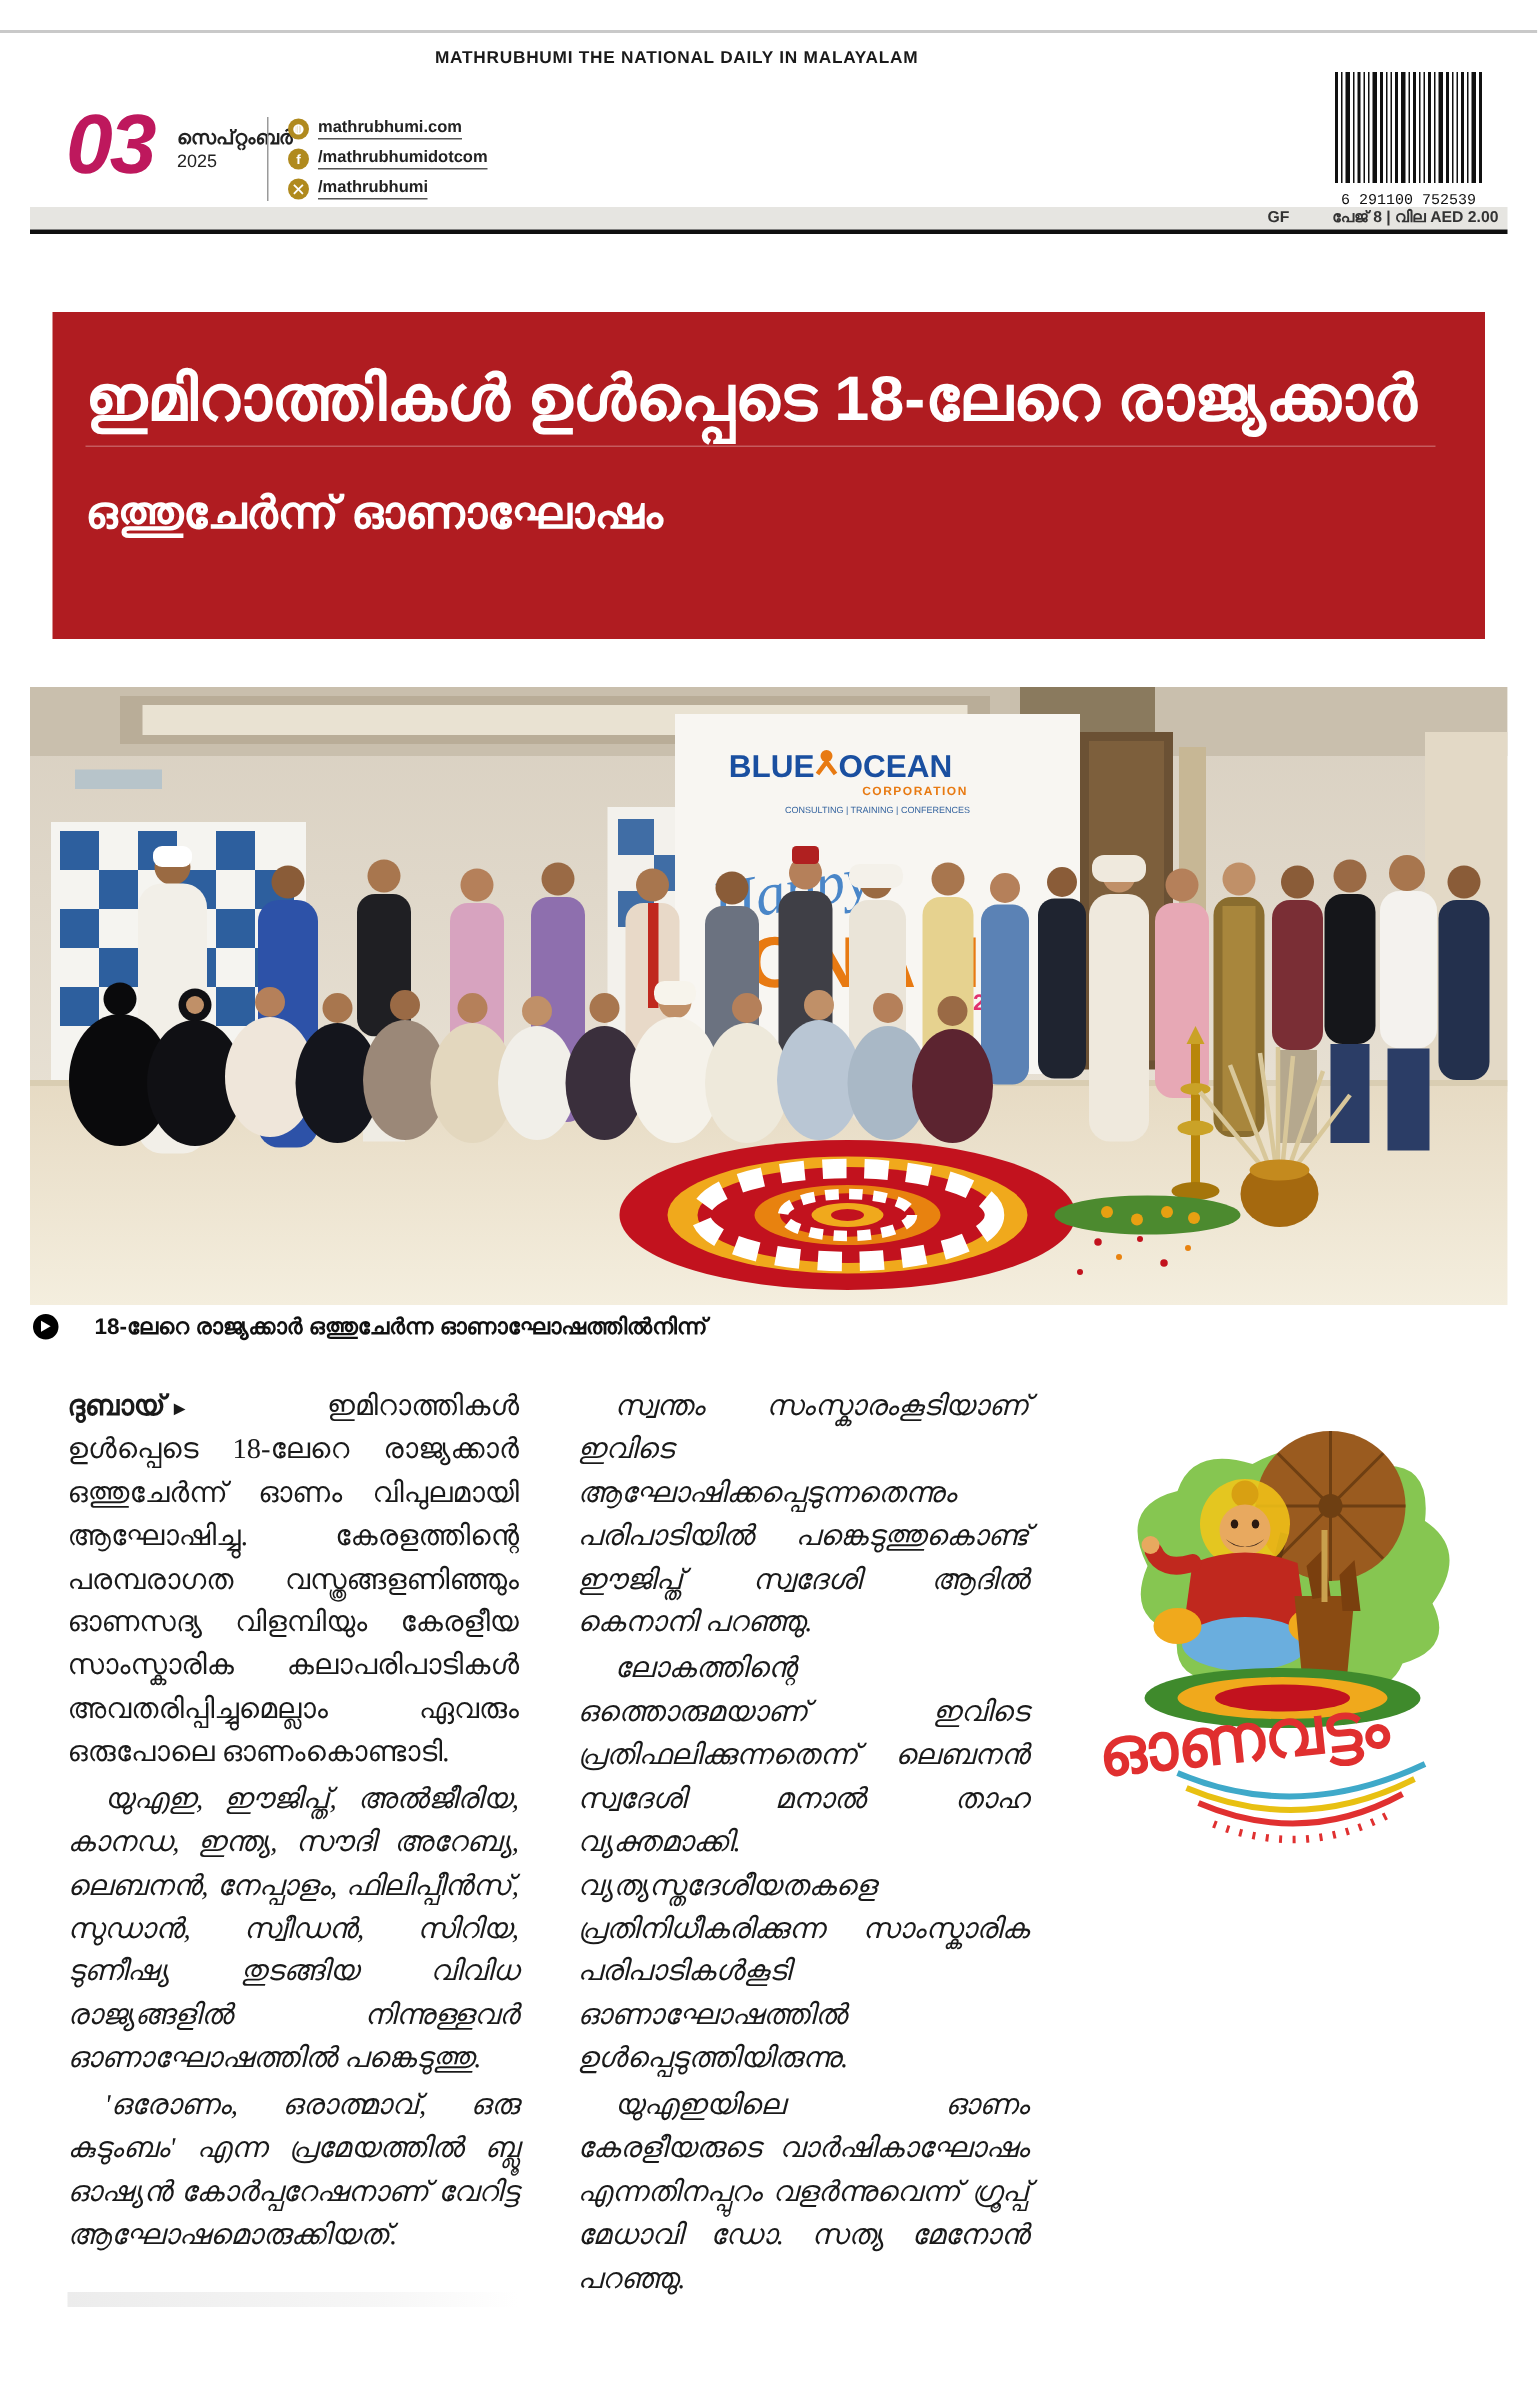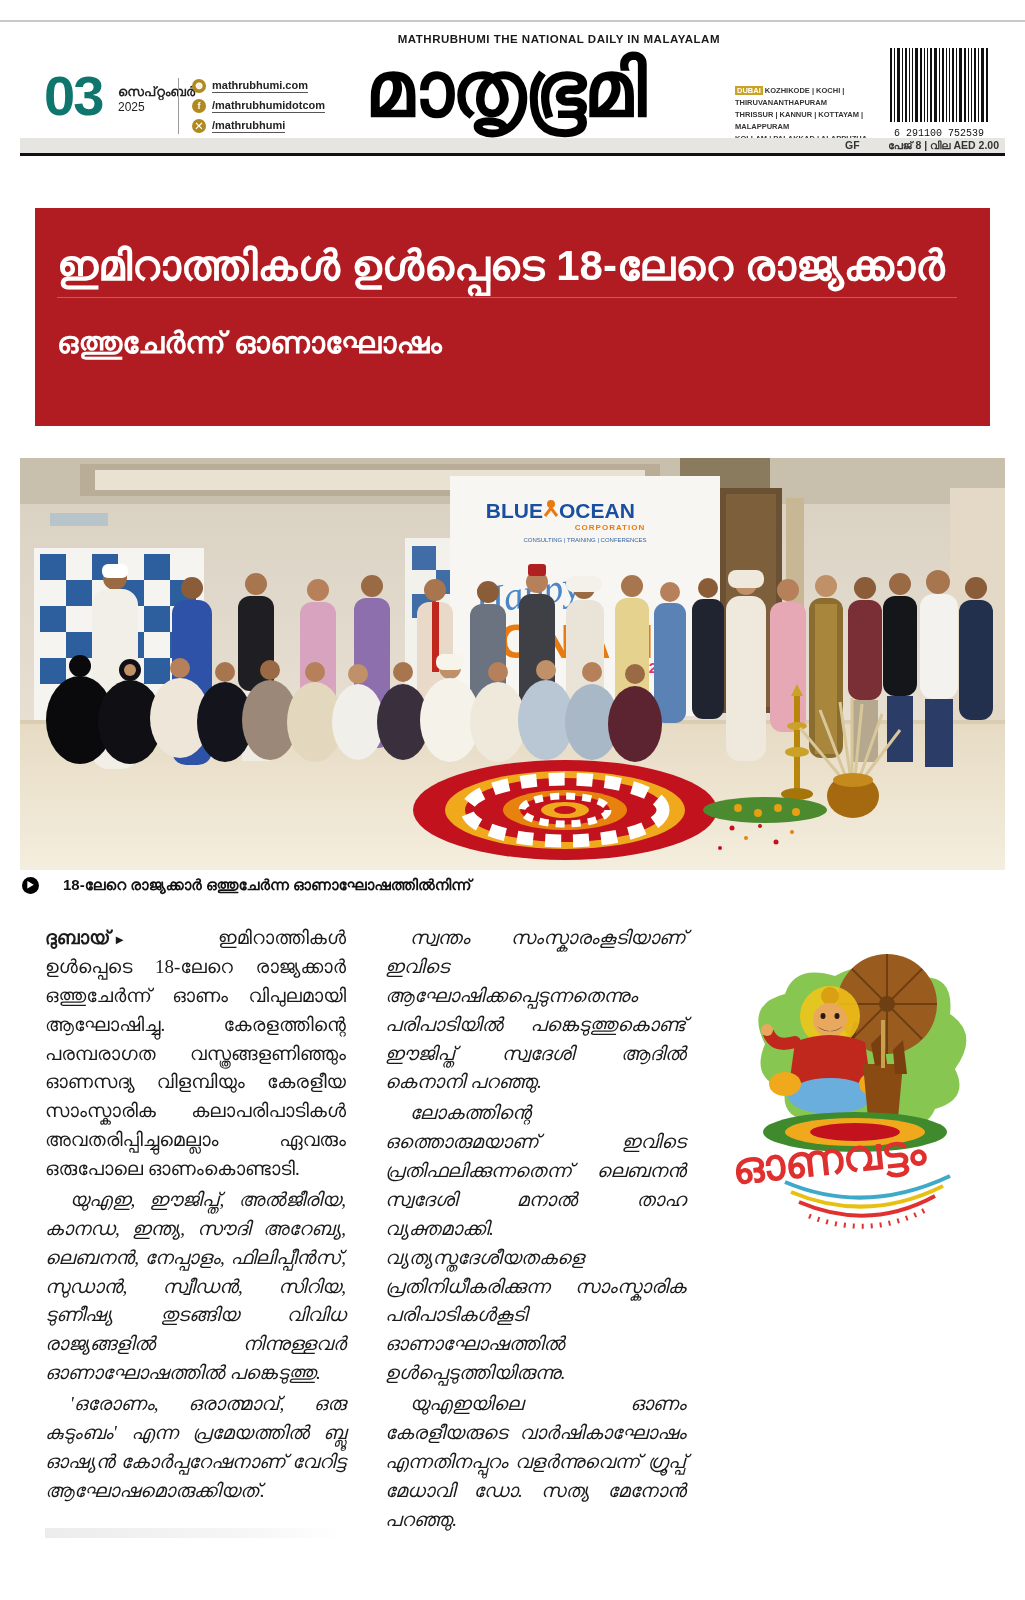"MATHRUBHUMI THE NATIONAL DAILY IN" .tagline { text-align: right -> left }
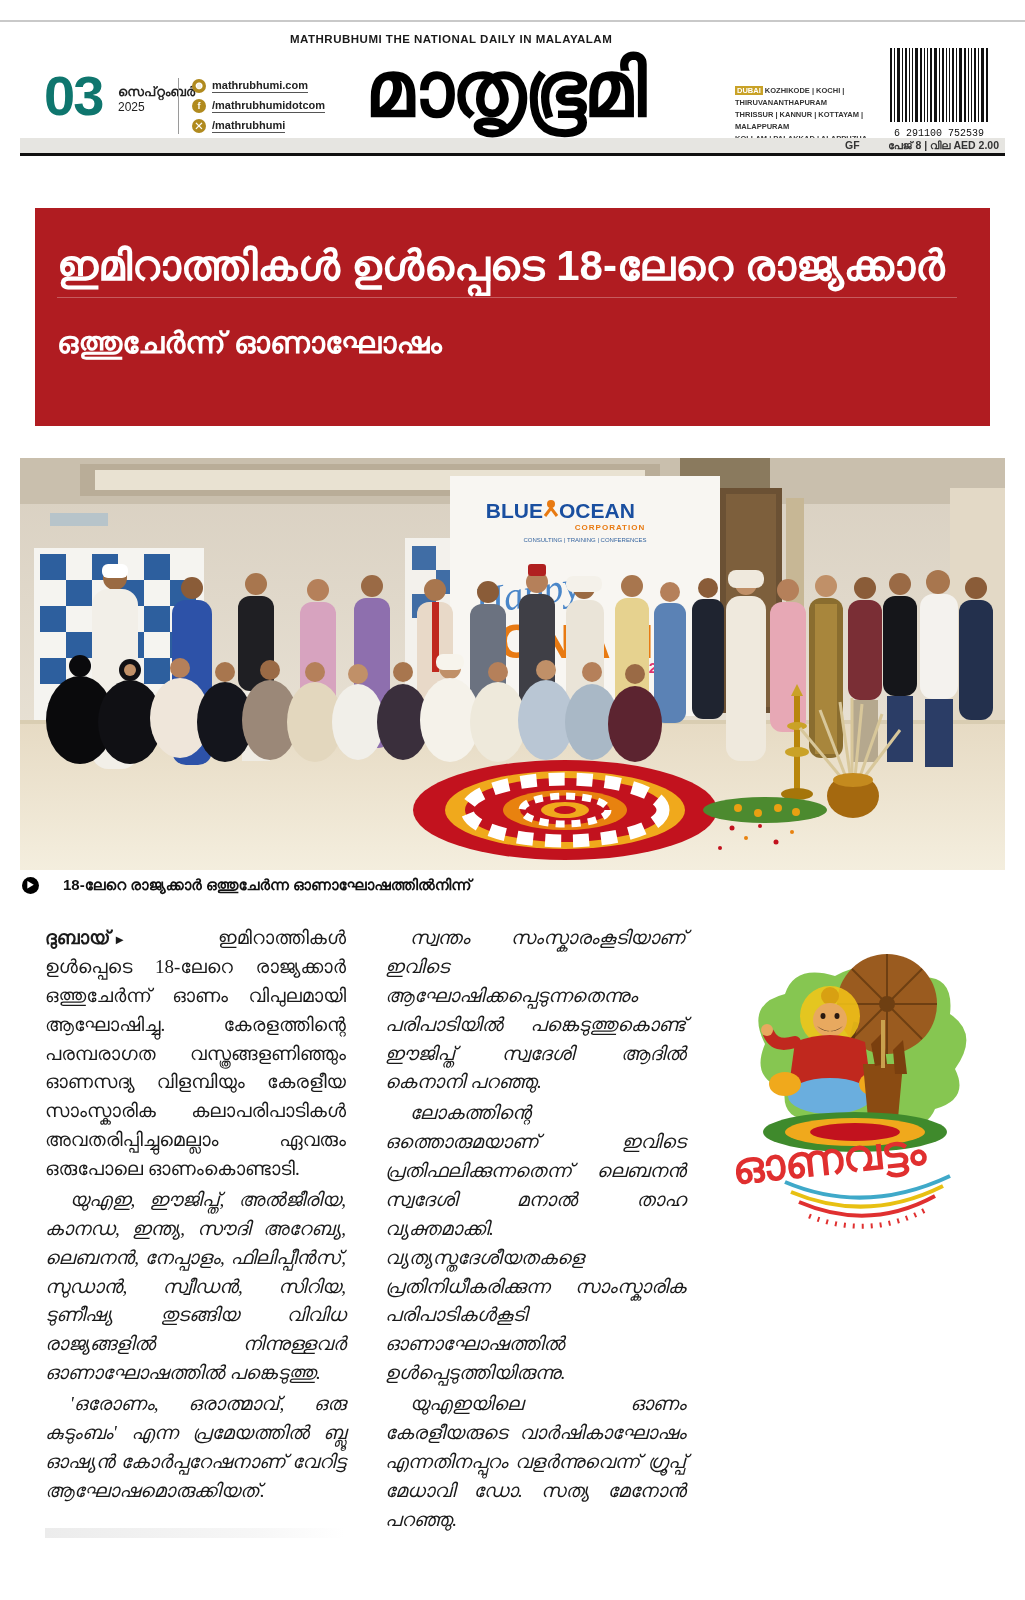"03" .date-day { color: #0f766e -> #be185d; font-style: none -> italic }
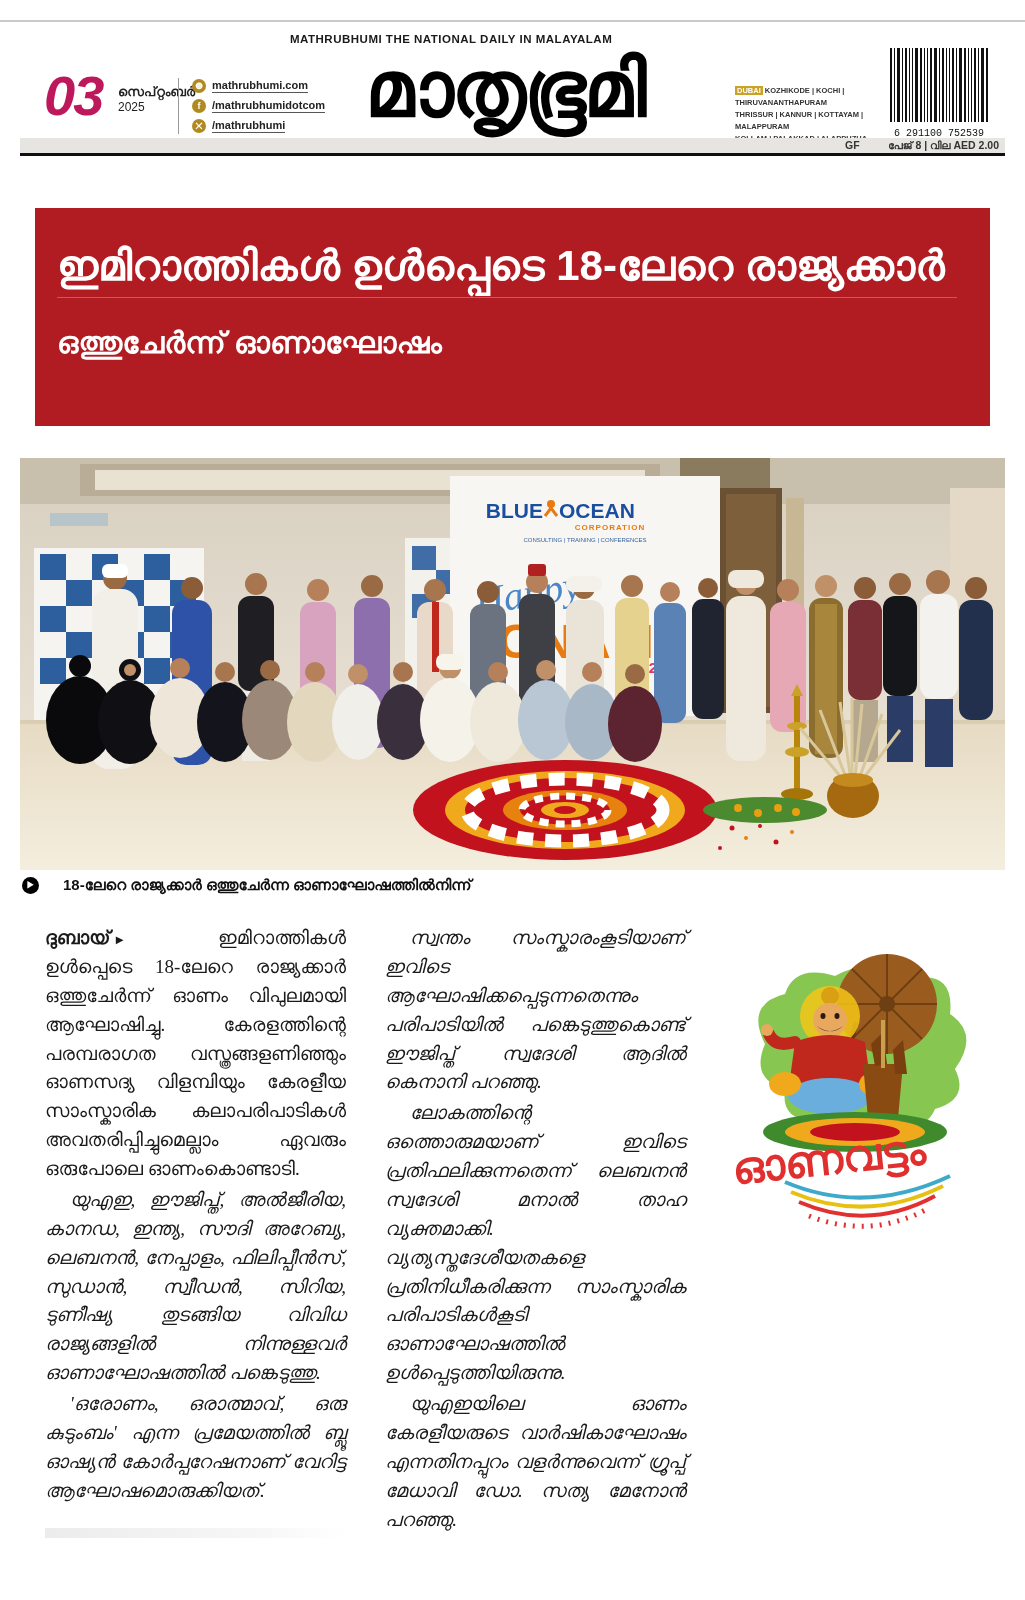"മാതൃഭൂമി" div.logo { html: <div>മാതൃഭൂമി</div> -> none }
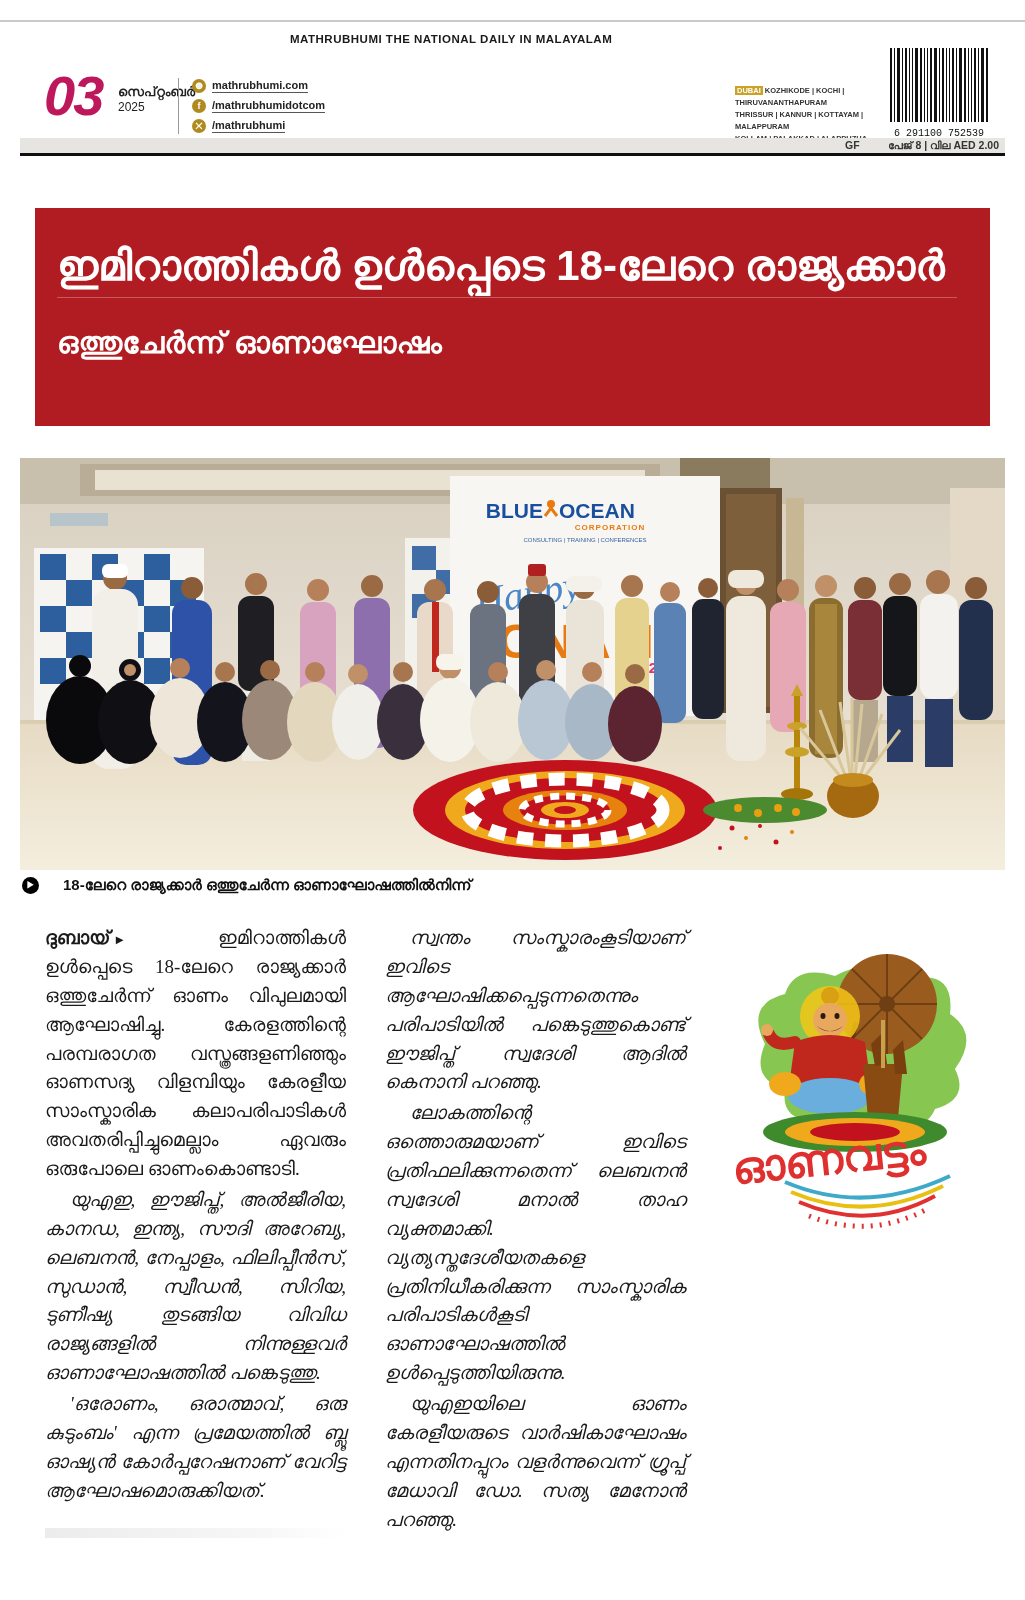"DUBAI KOZHIKODE | KOCHI |" div.editions { html: <div> <div> <span>DUBAI</span> <span>KOZHIKODE | KOCHI | THIRUVANANTHAPURAM</span> </div> <div>THRISSUR | KANNUR | KOTTAYAM | MALAPPURAM</div> <div>KOLLAM | PALAKKAD | ALAPPUZHA</div> <div>MUMBAI | CHENNAI | BENGALURU</div> </div> -> none }
